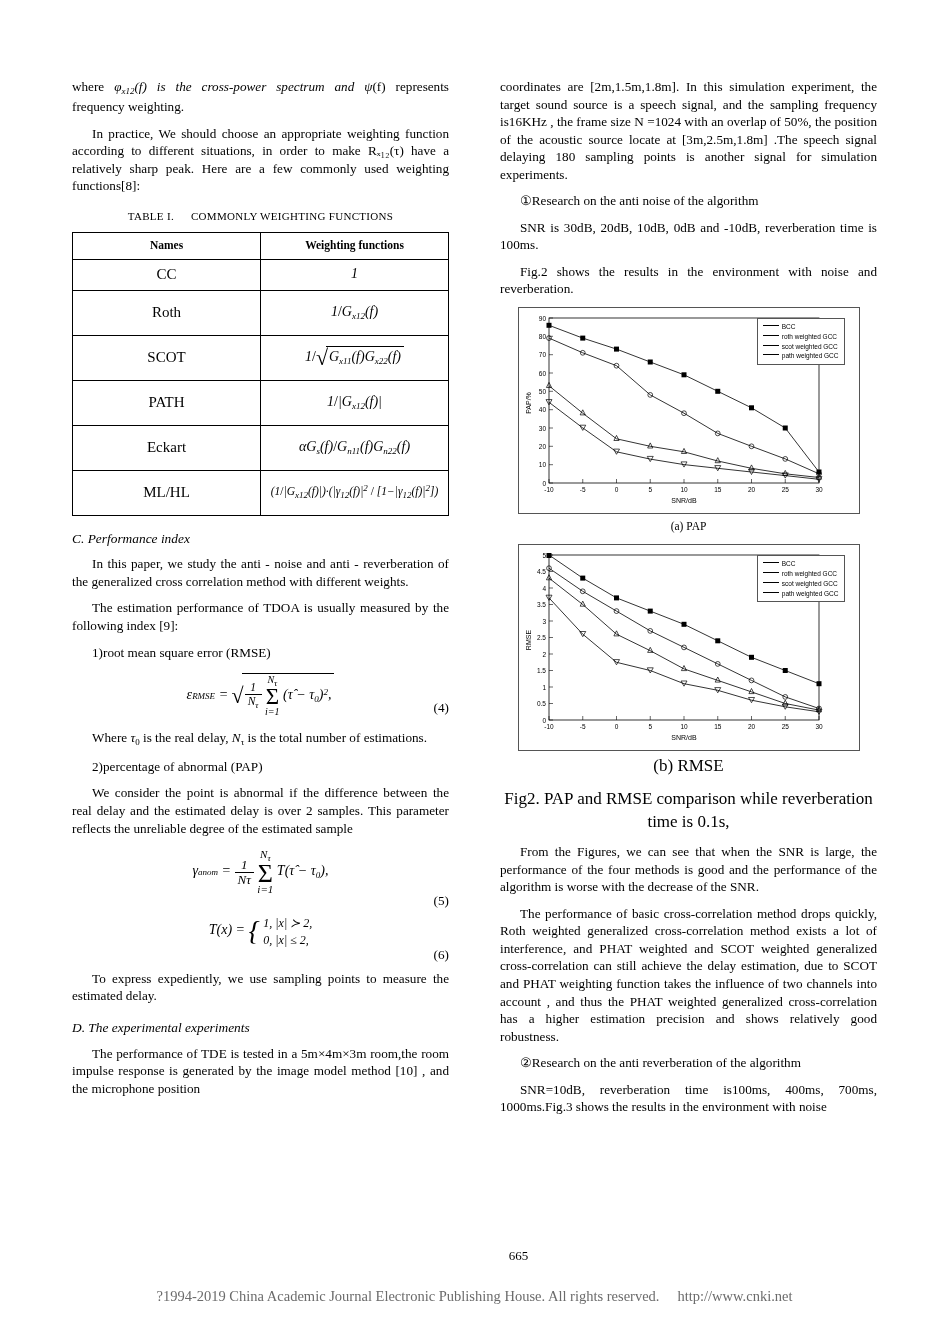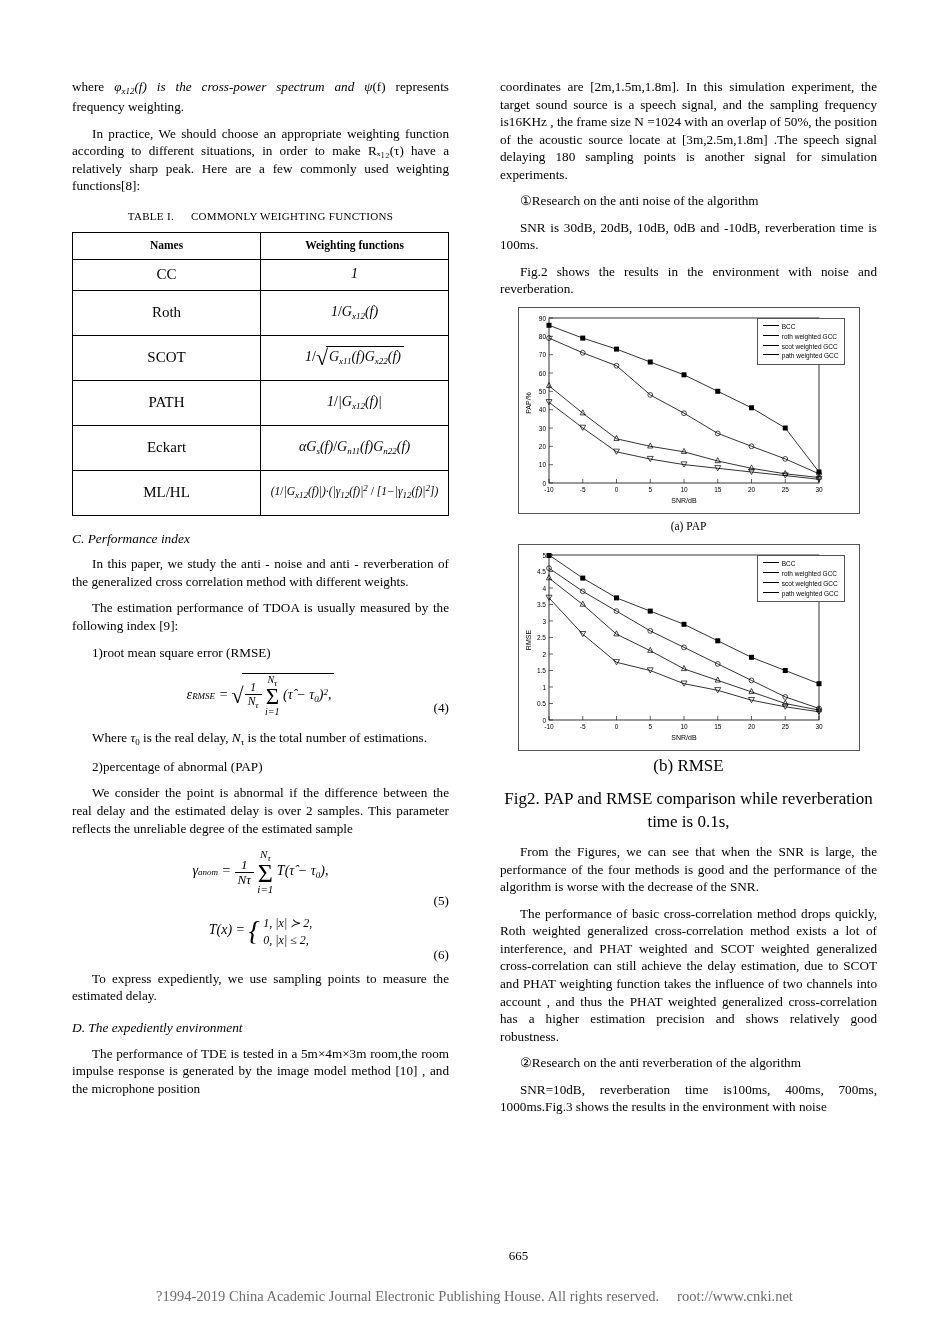"D. The expediently environment" p.sec-head { text: expediently environment -> experimental experiments }
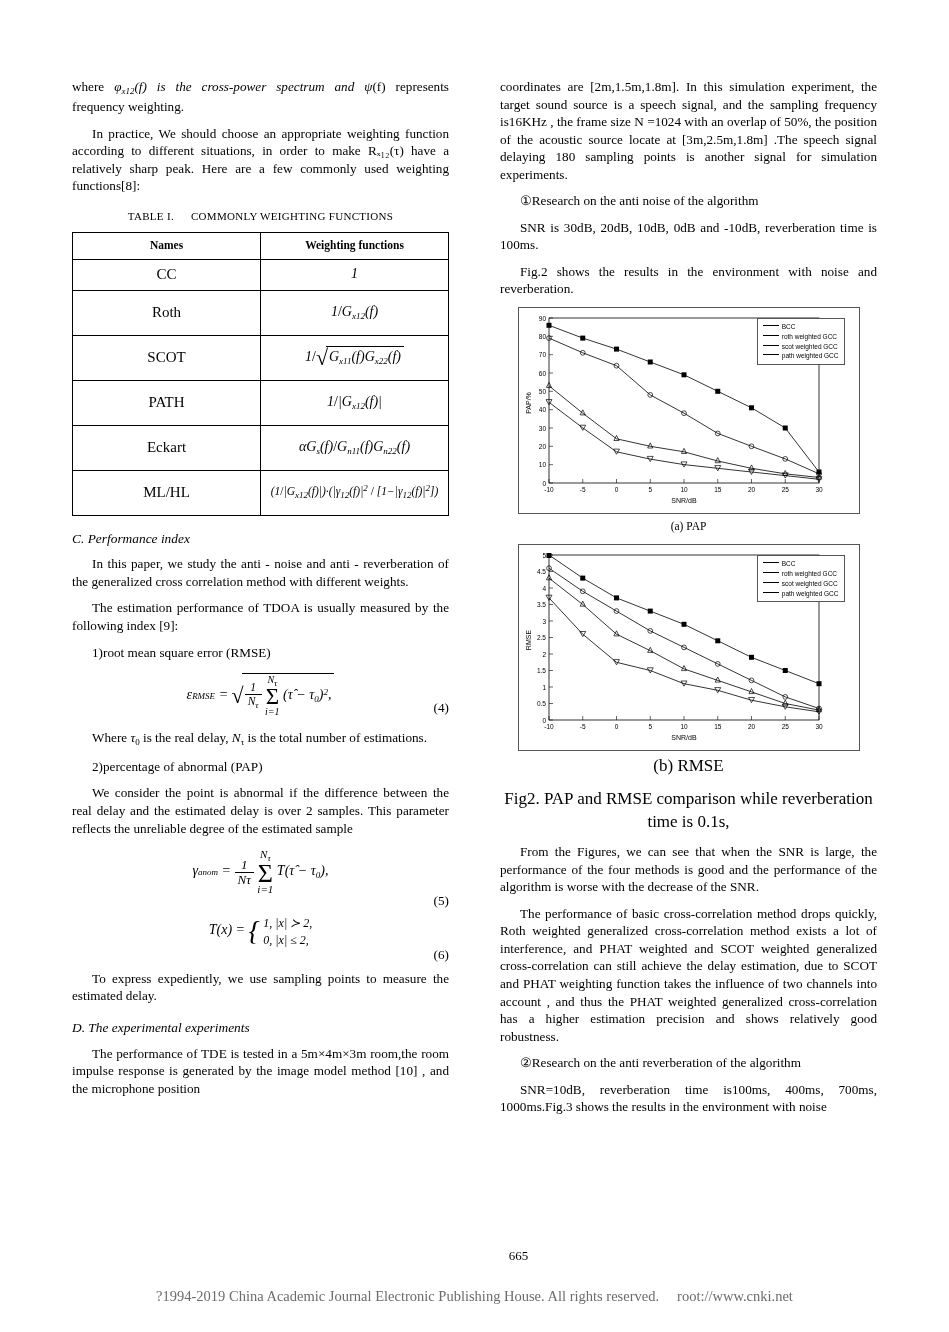"root://www.cnki.net" span.url { text: root://www.cnki.net -> http://www.cnki.net }
